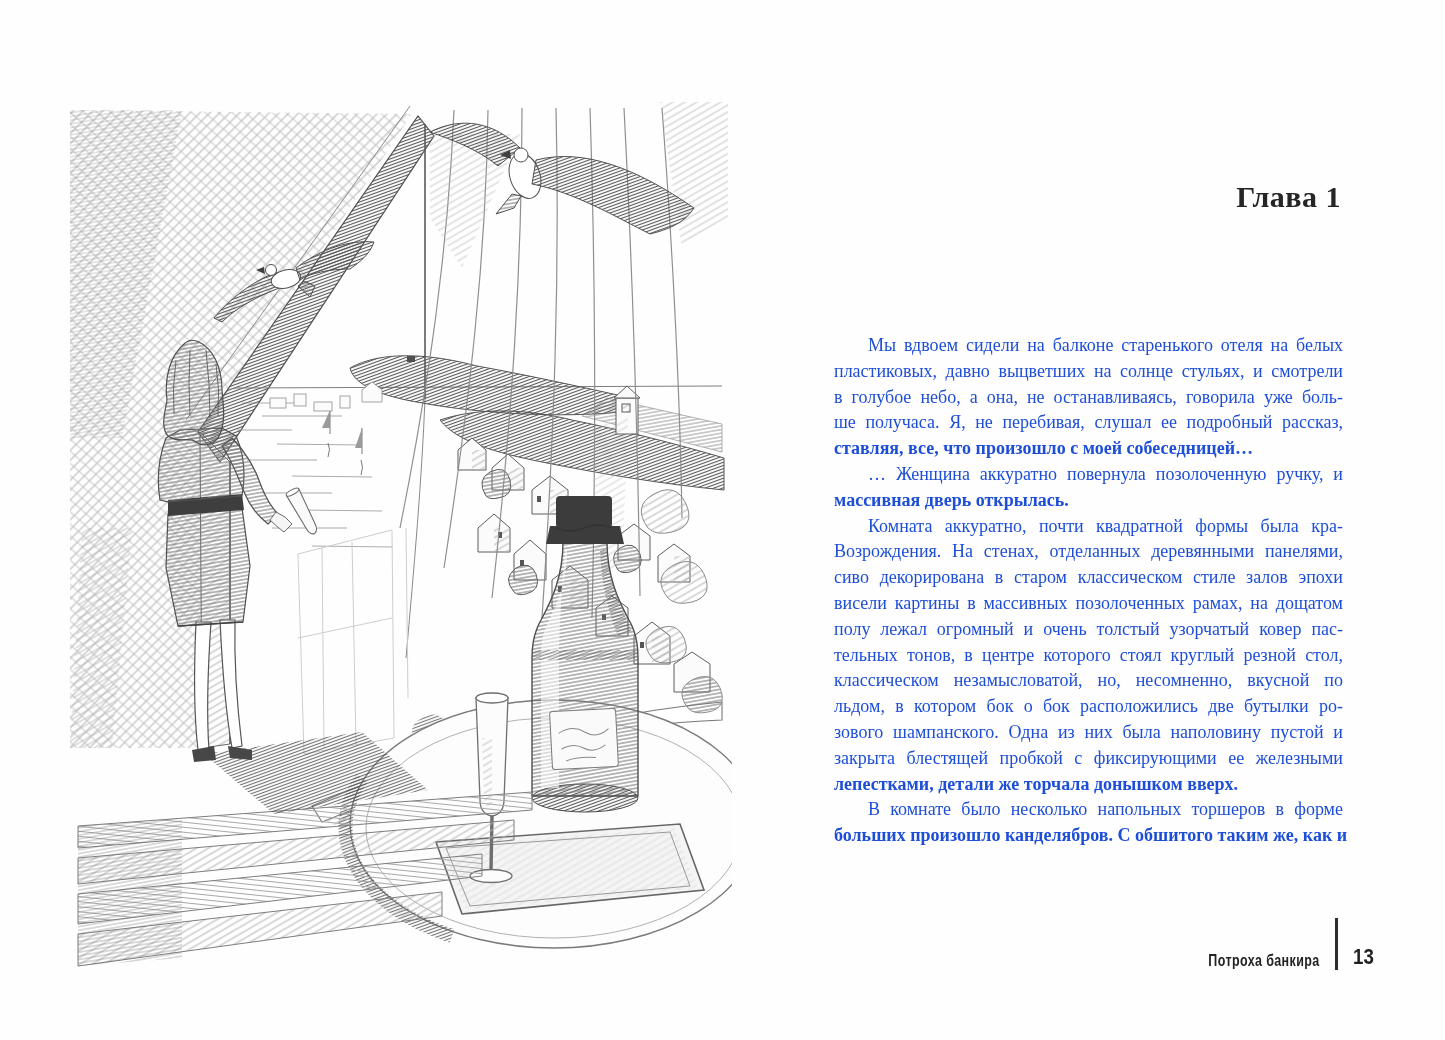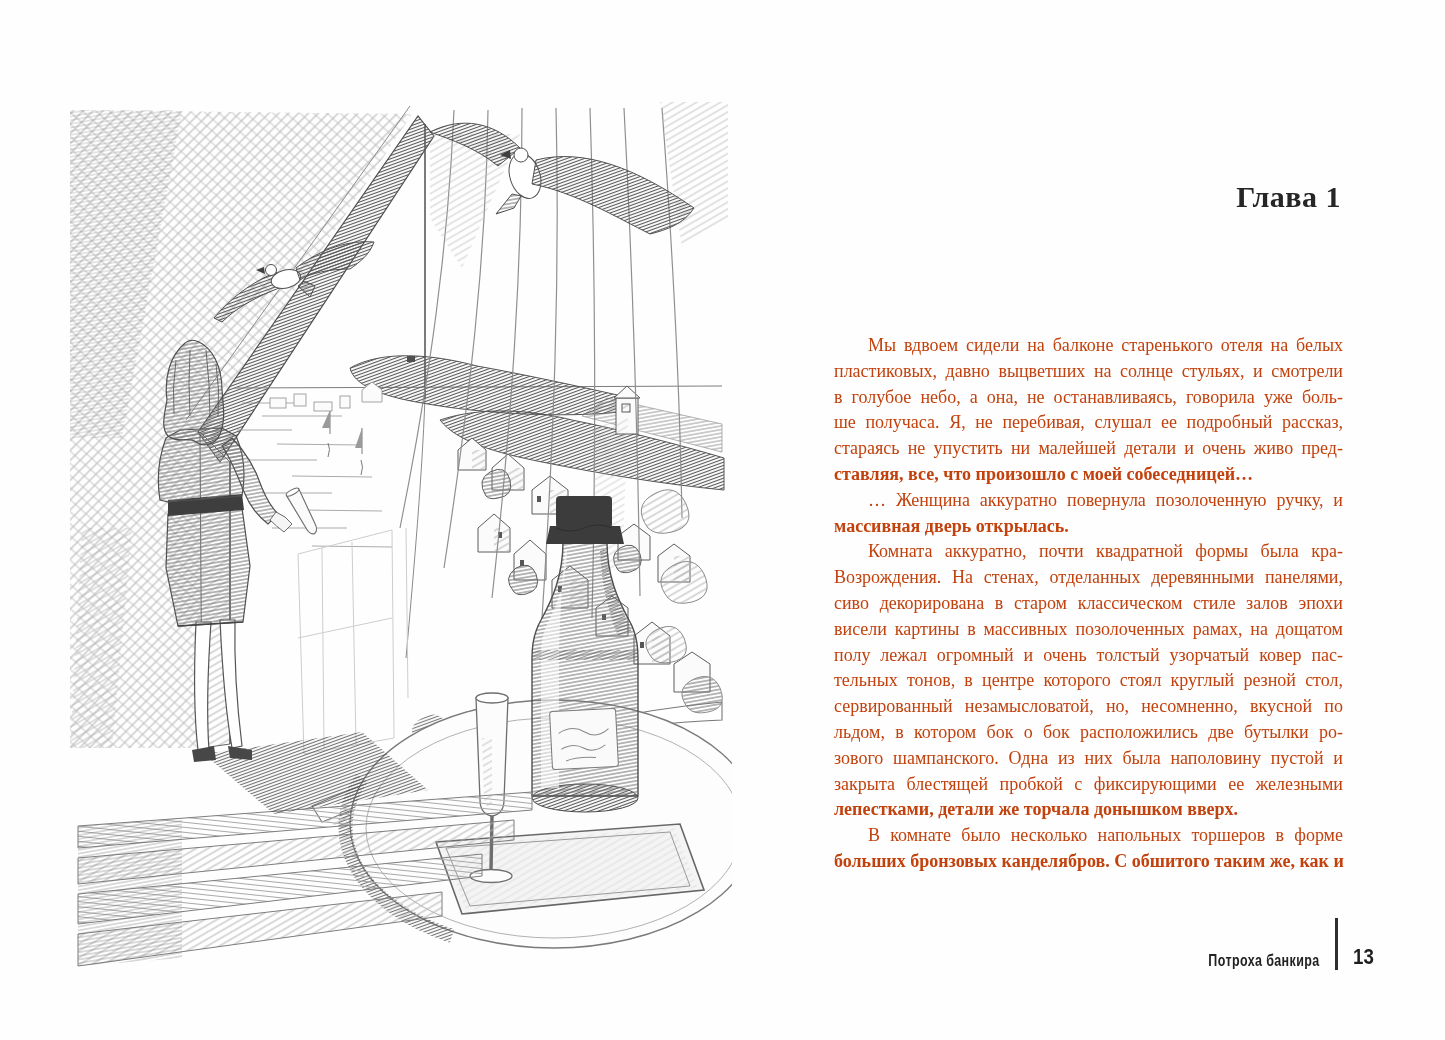"Мы вдвоем сидели на балконе" .body-text { color: #c2410c -> #1d4ed8 }
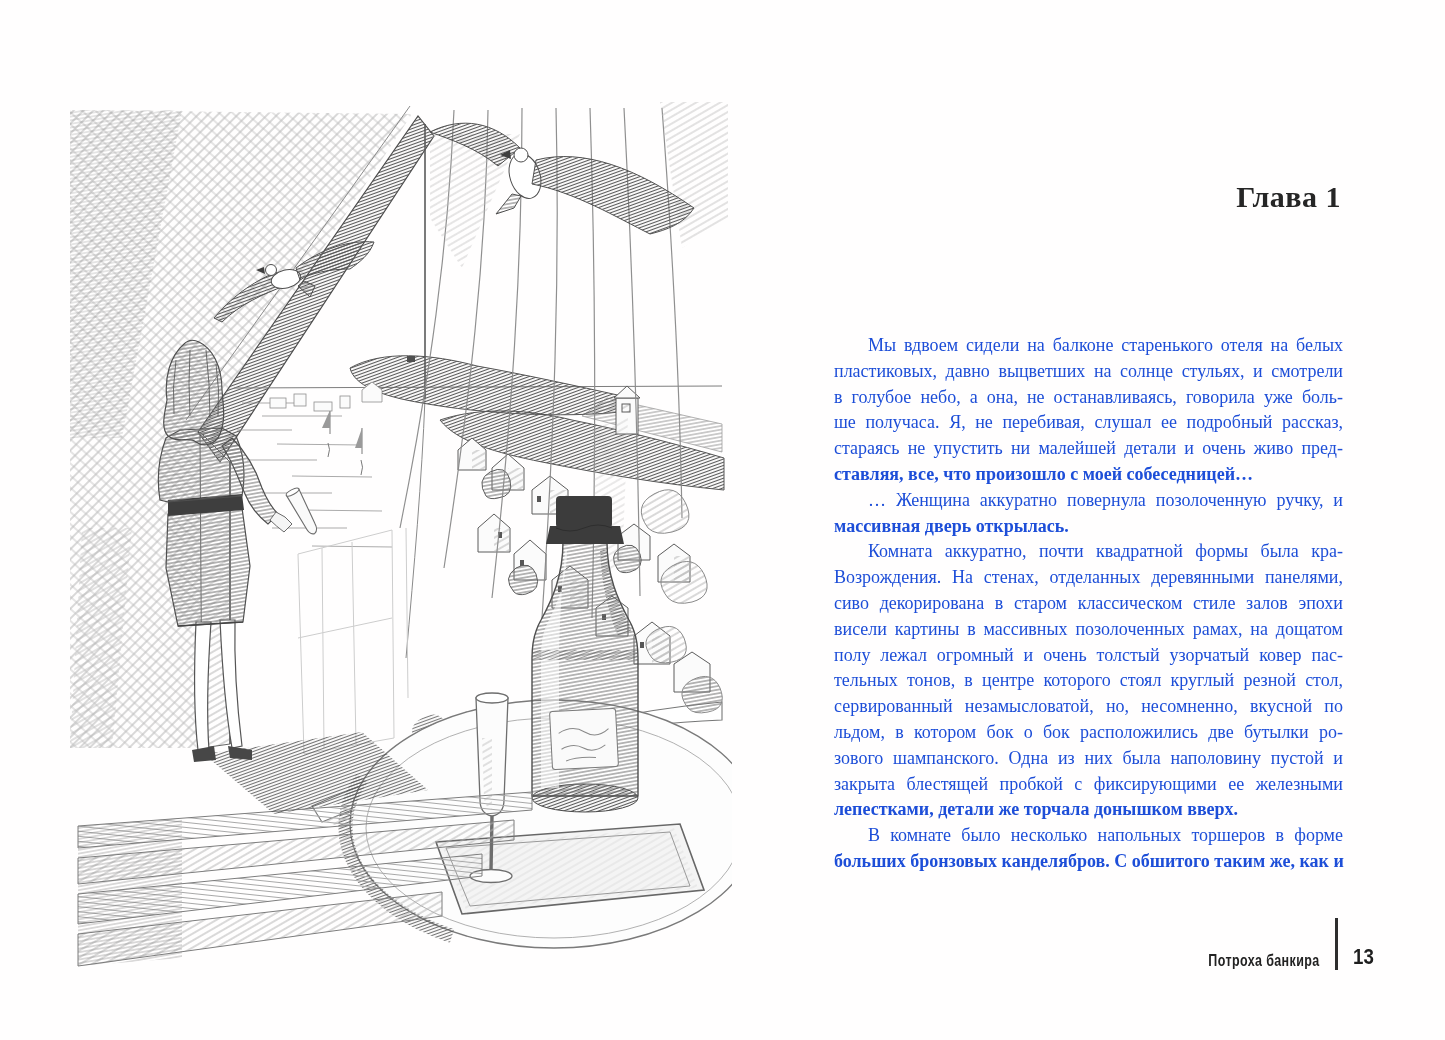"стараясь не упустить ни малейшей" div.line { html: <div>стараясь не упустить ни малейшей детали и очень живо пред-</div> -> none }
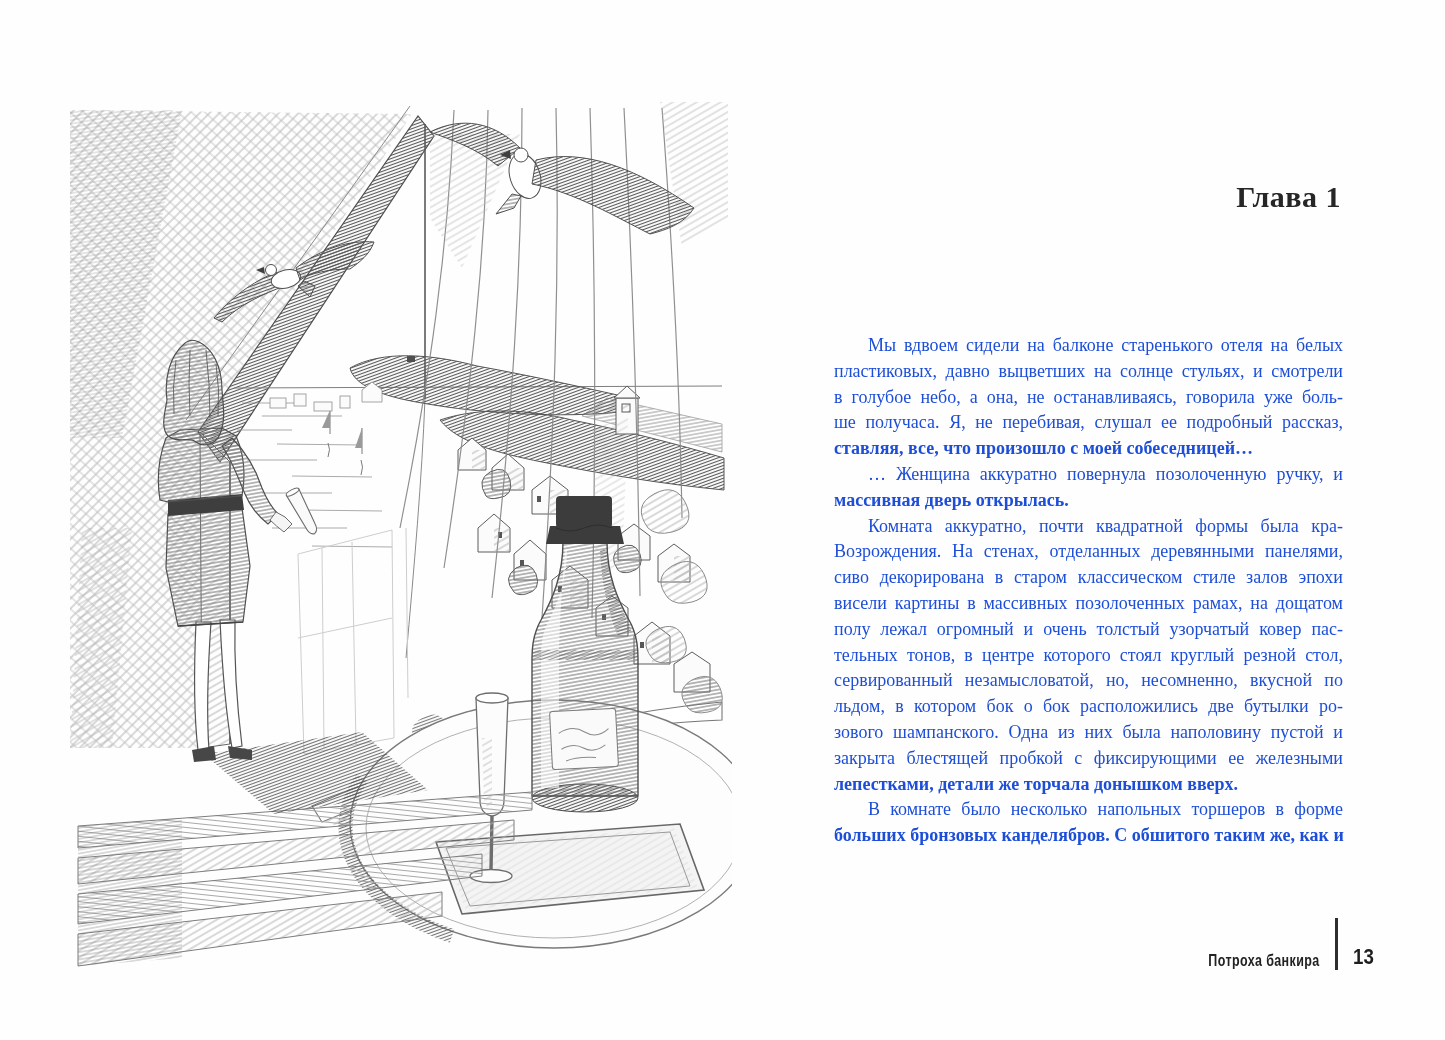"сервированный незамысловатой, но," div.line { text: сервированный -> классическом }
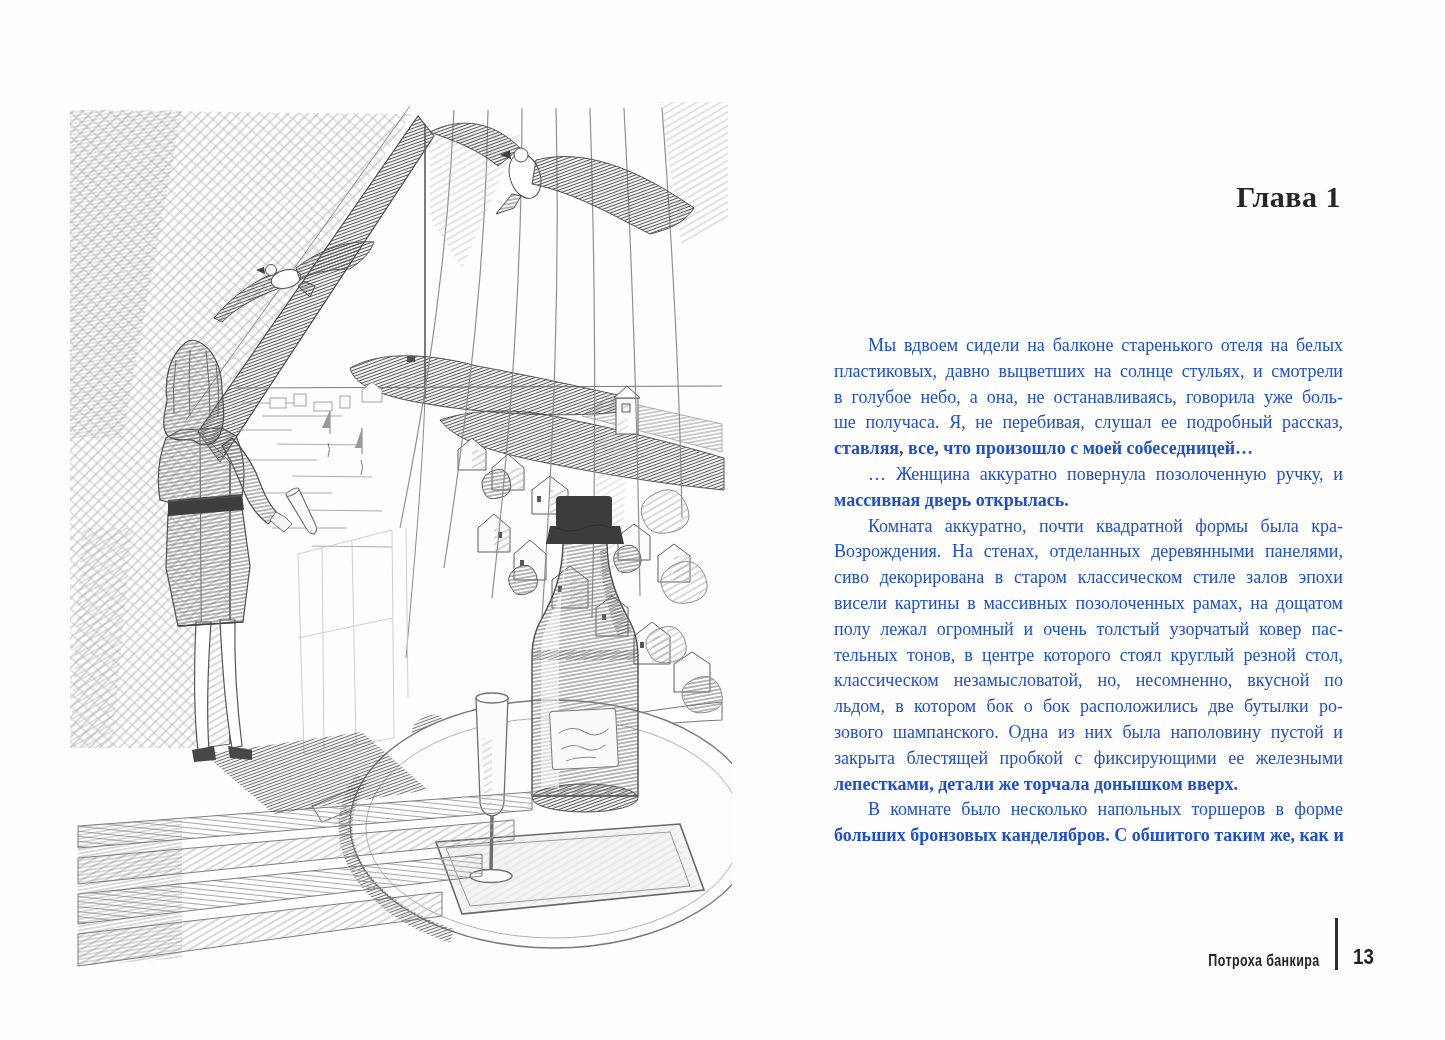"больших бронзовых канделябров. С" div.line { text: бронзовых -> произошло }
